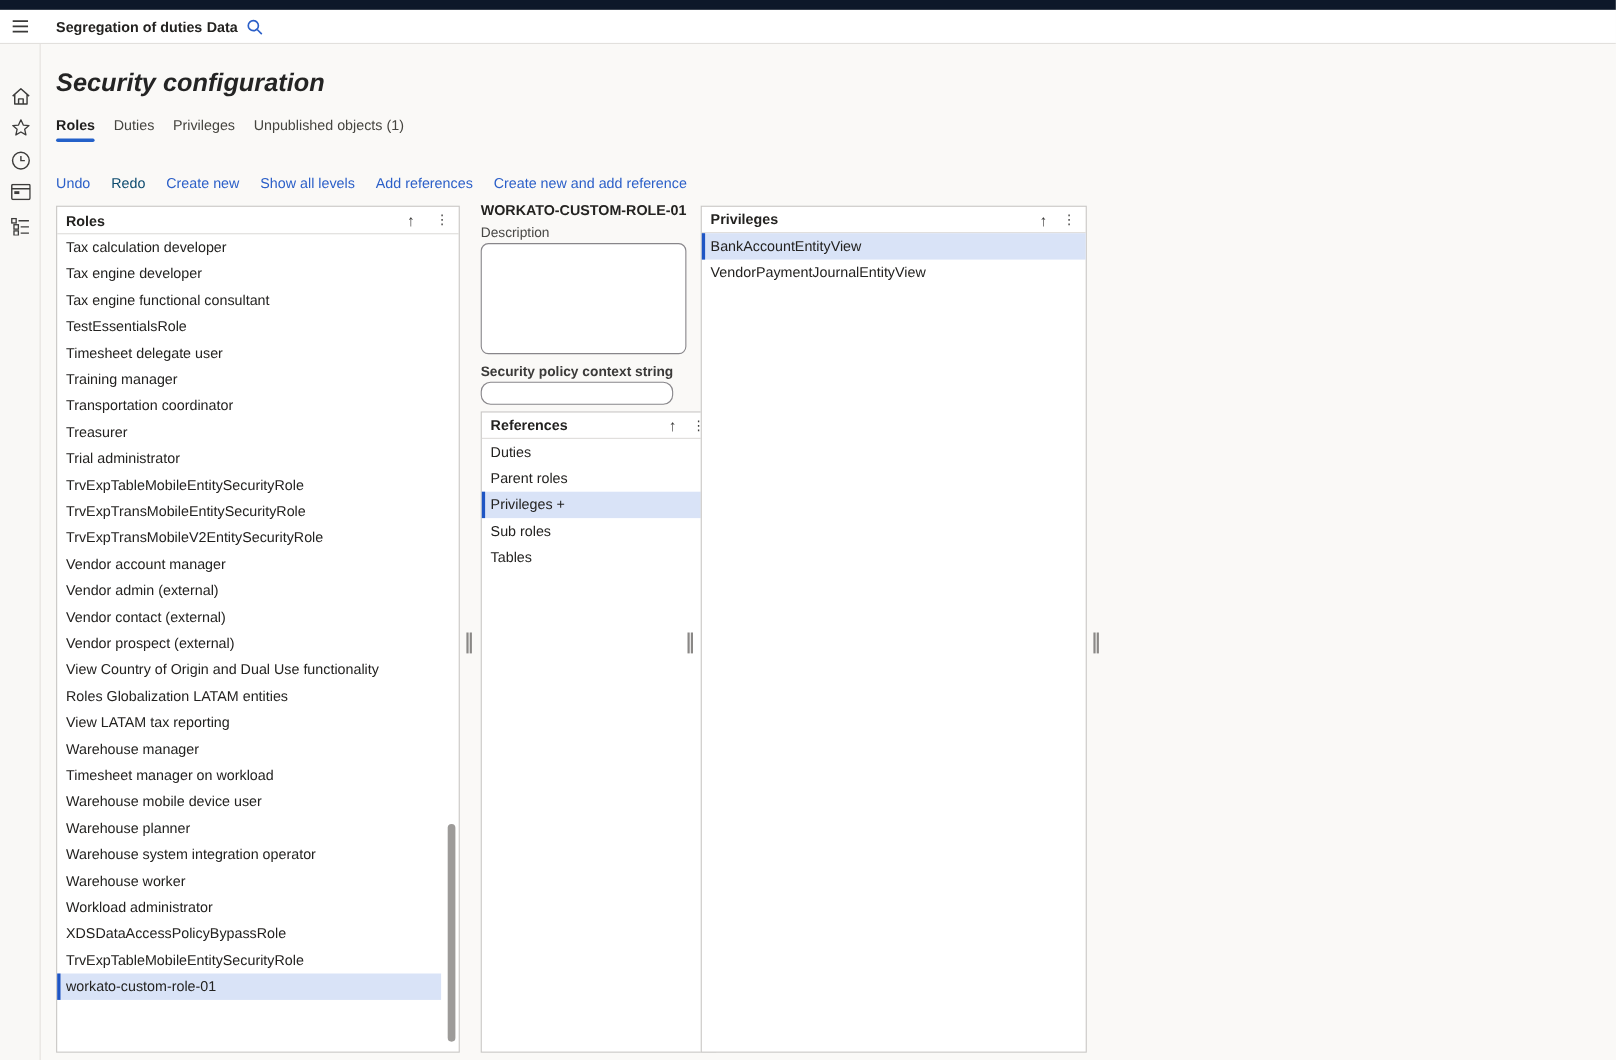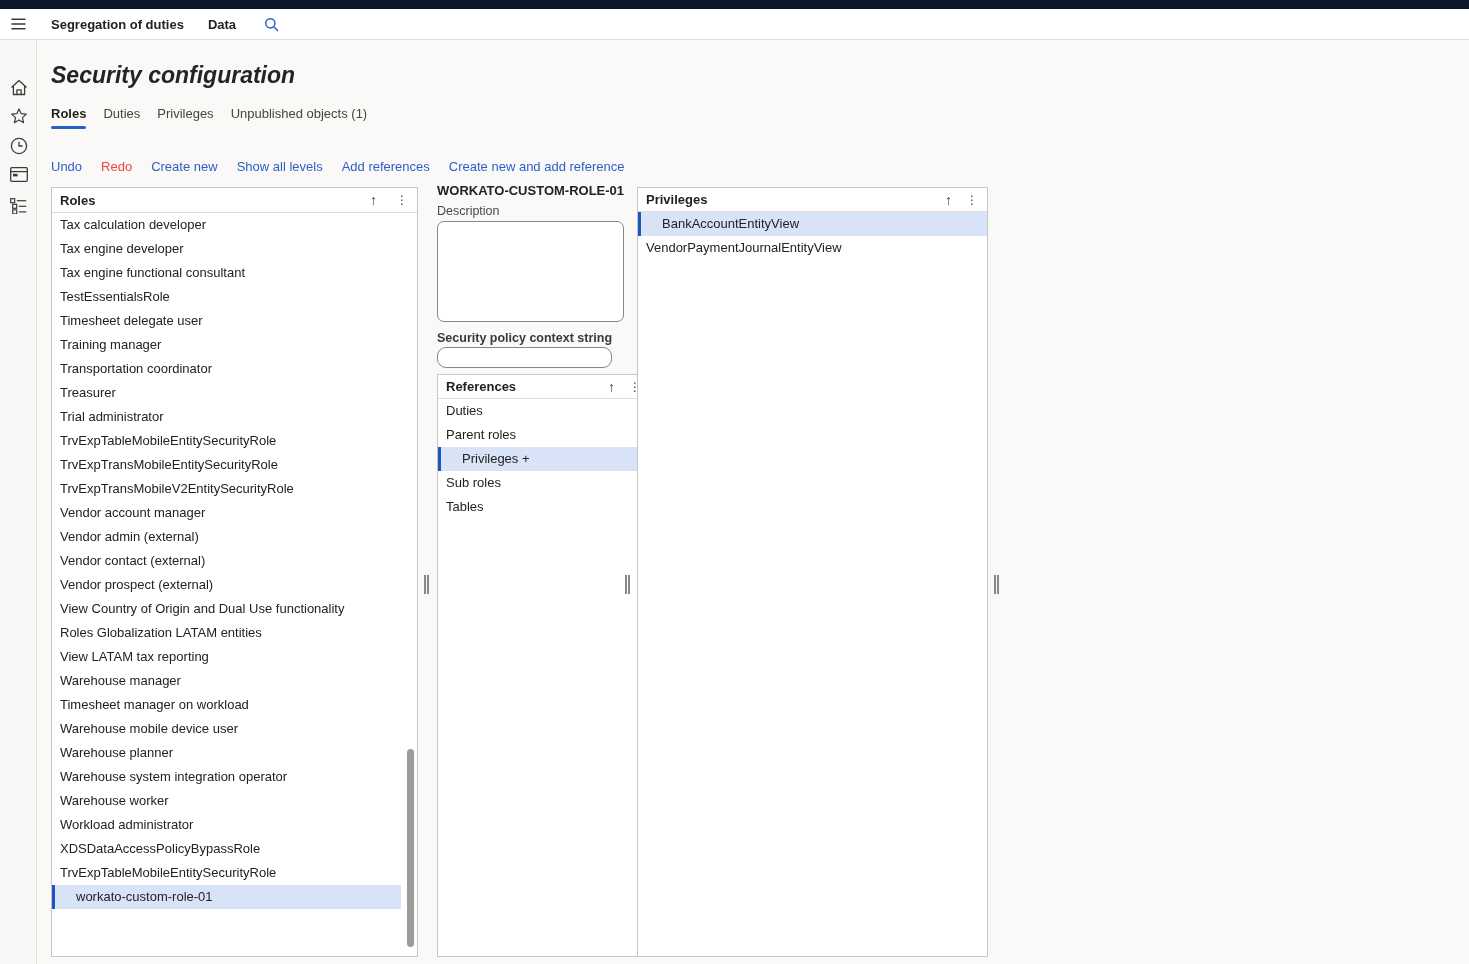"Segregation of duties" .crumbs { gap: 24px -> 4px }
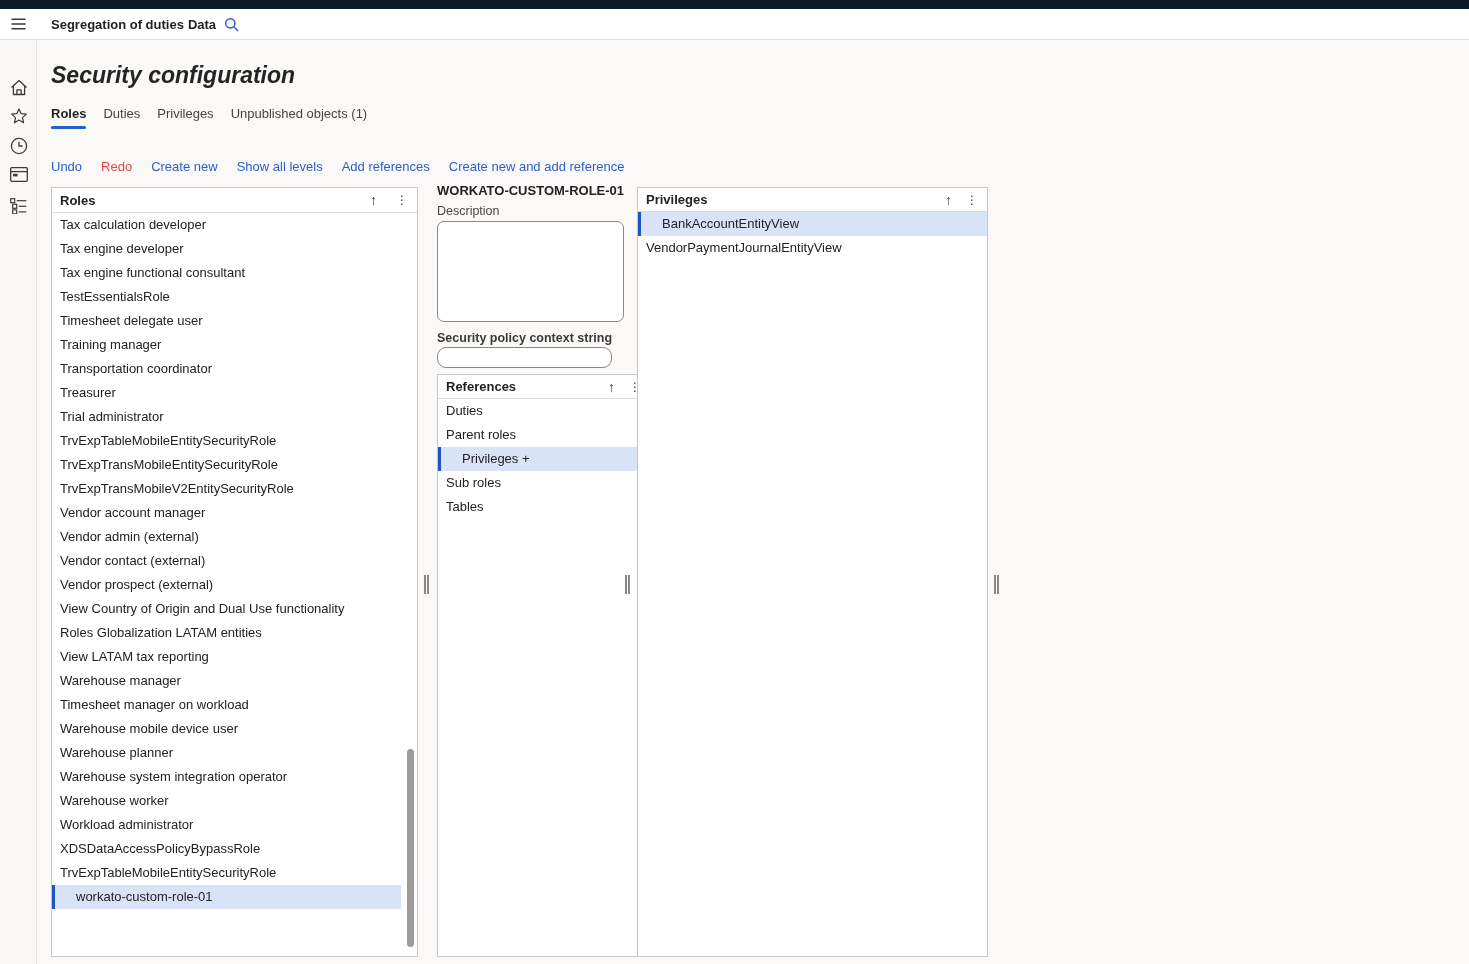"Redo" .tool-link.disabled { color: #ef4444 -> #0c4a6e }
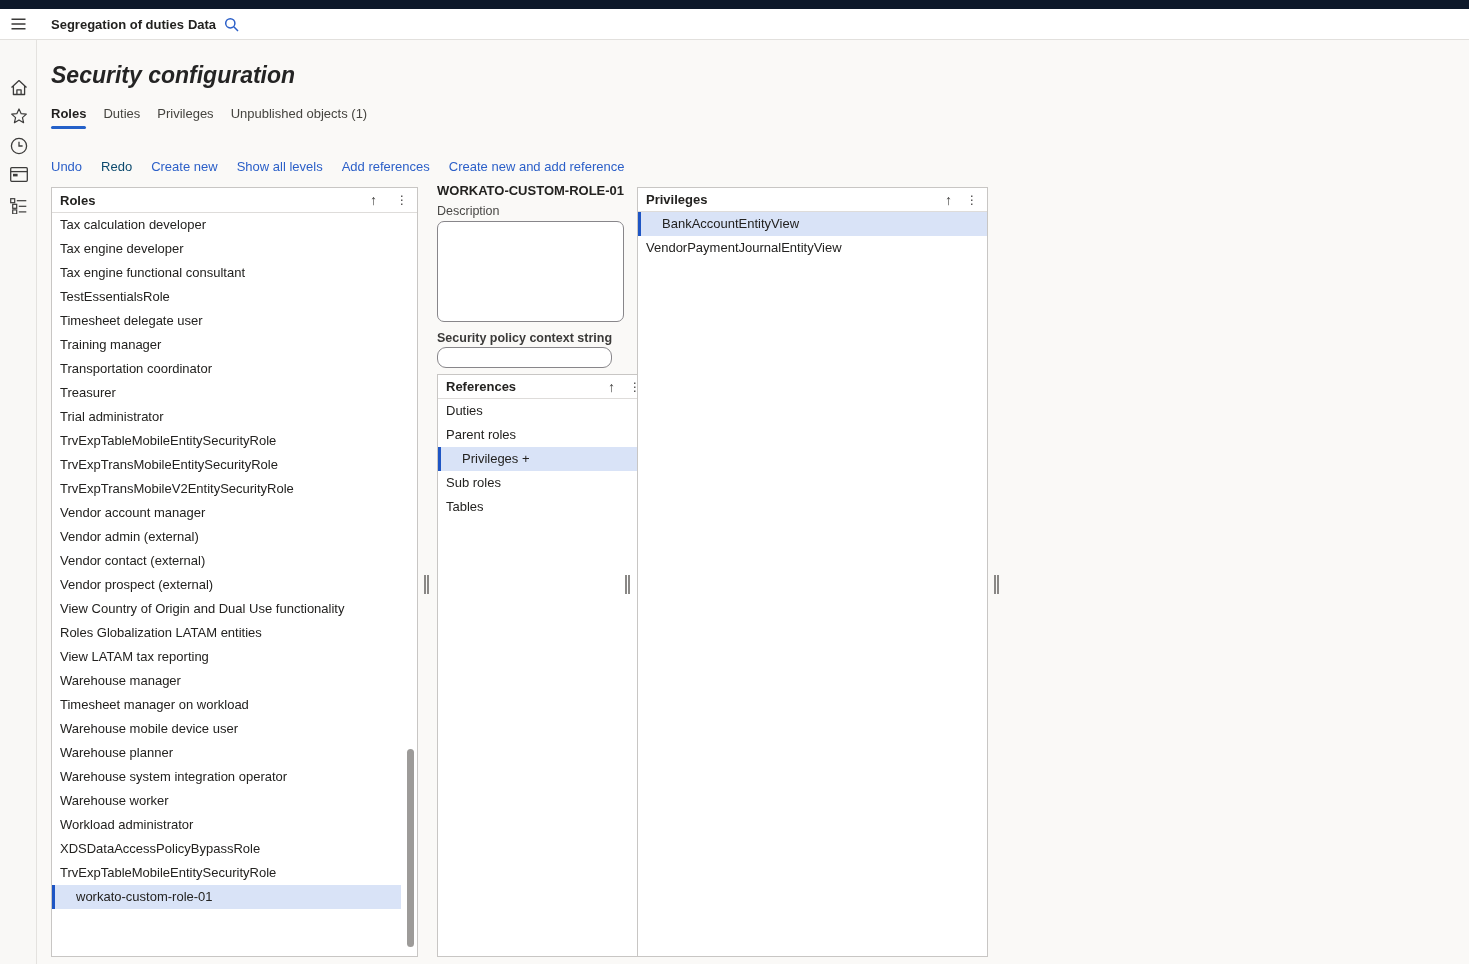"BankAccountEntityView" .row.selected { padding-left: 21px -> 5px }
